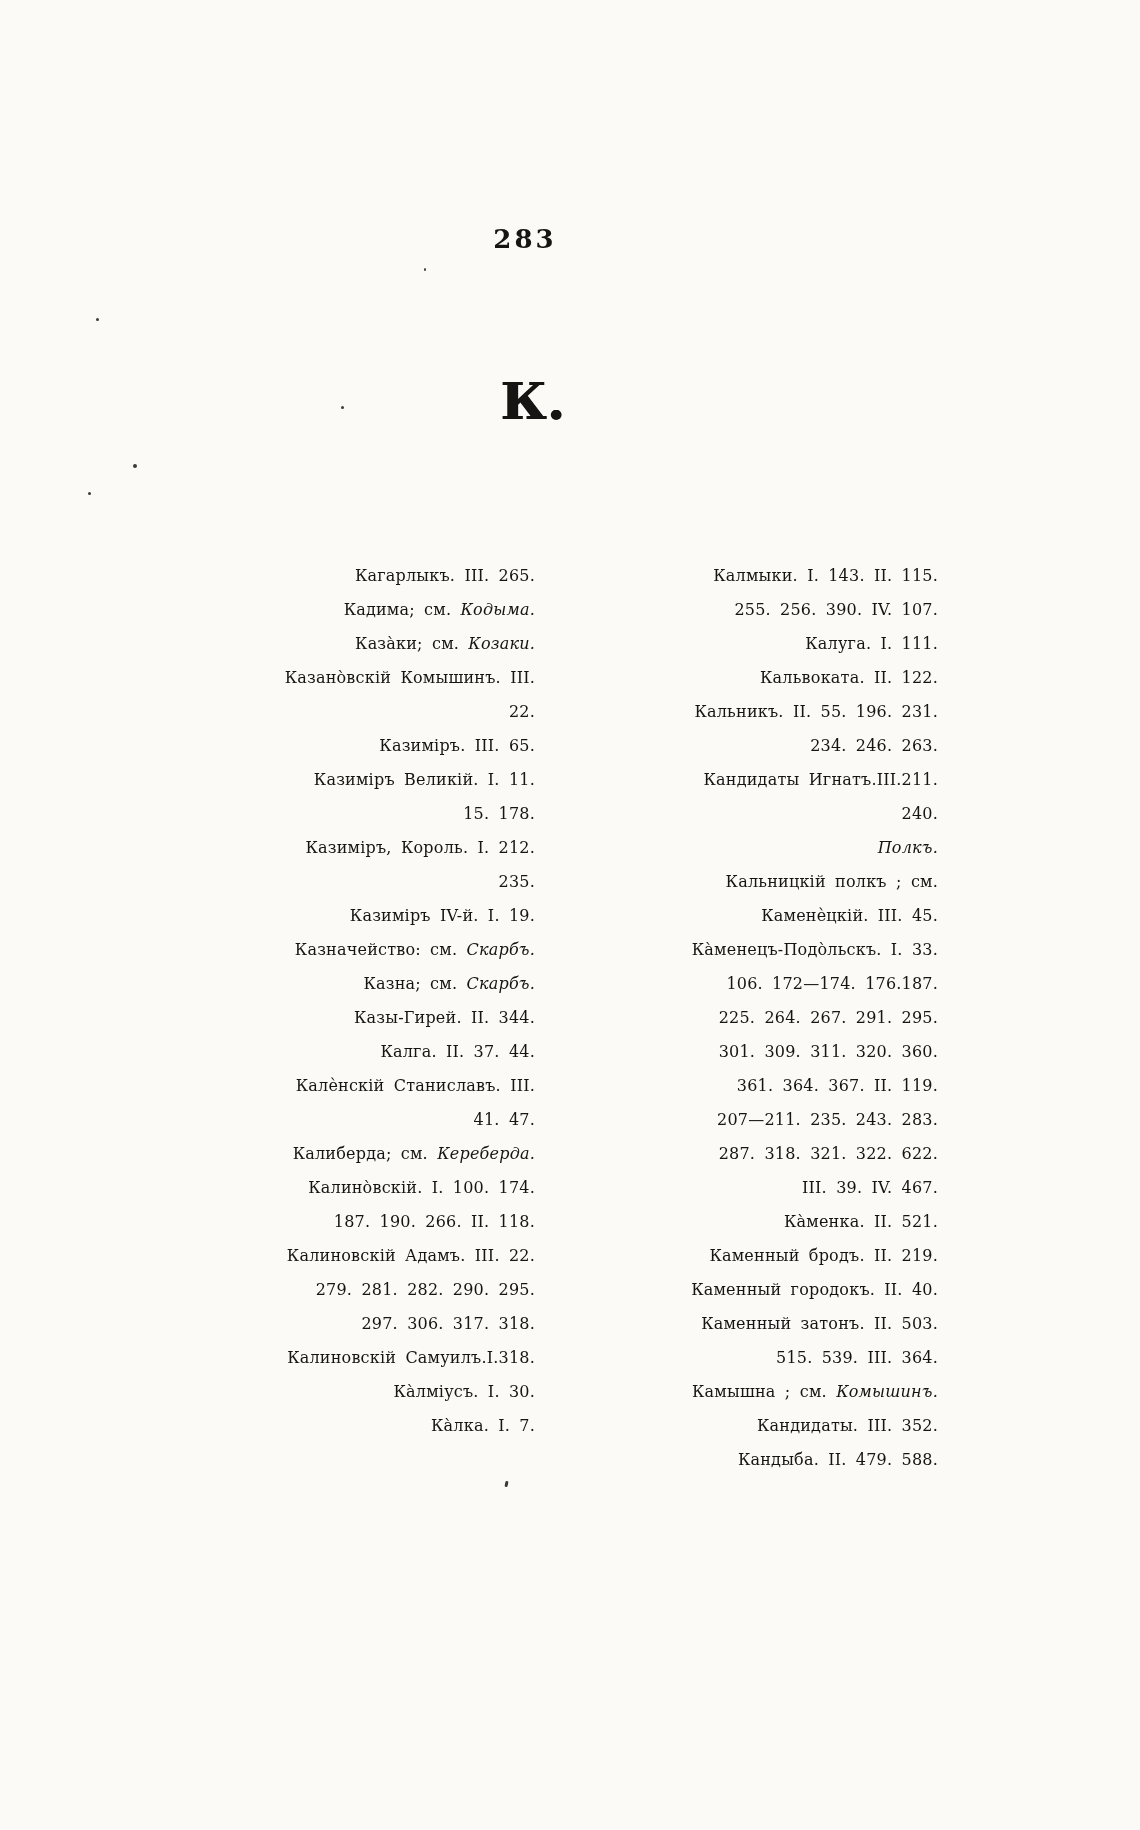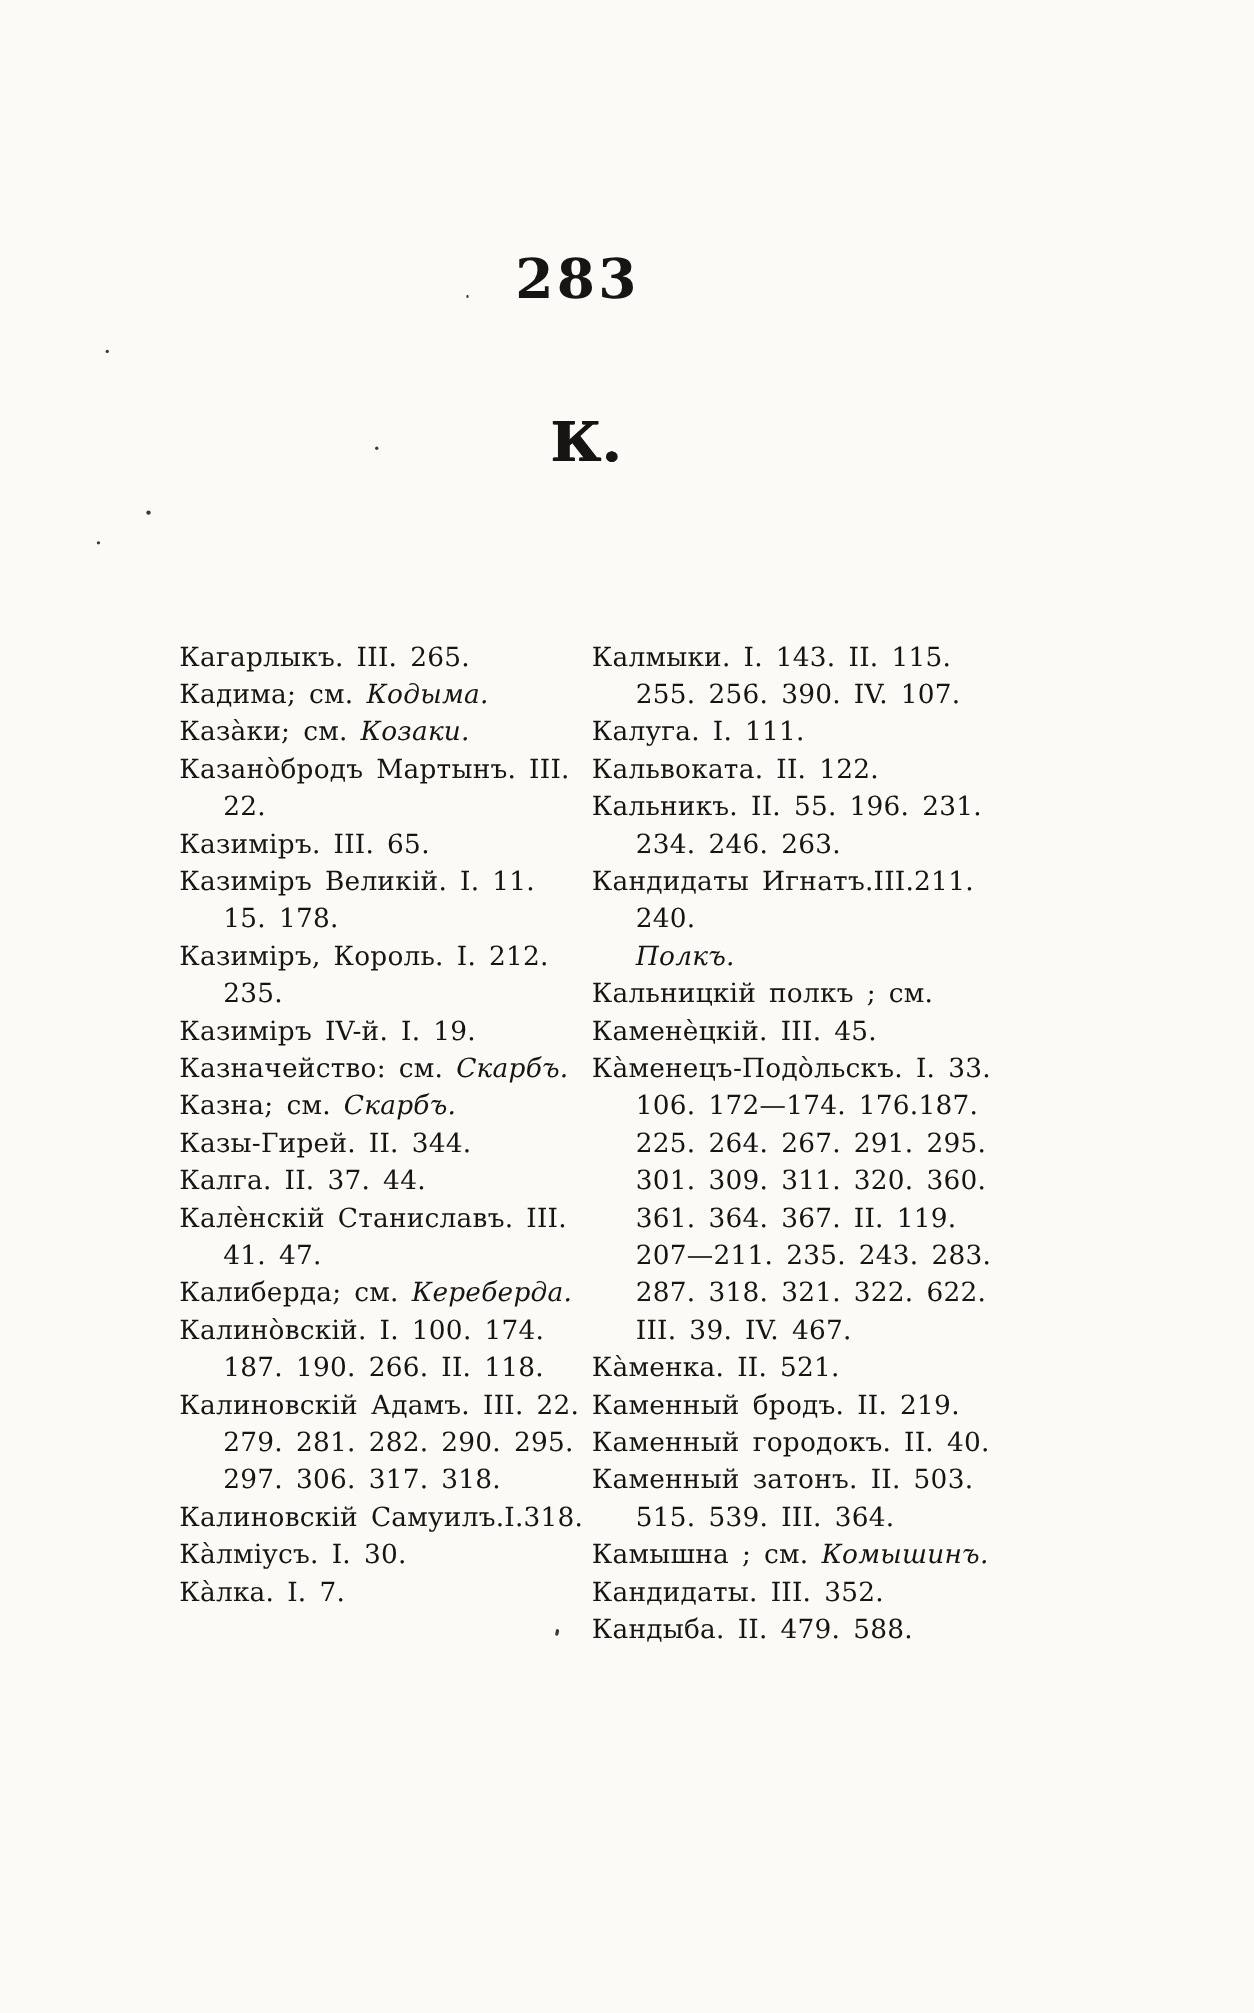"283" .page-number { font-size: 50px -> 26px }
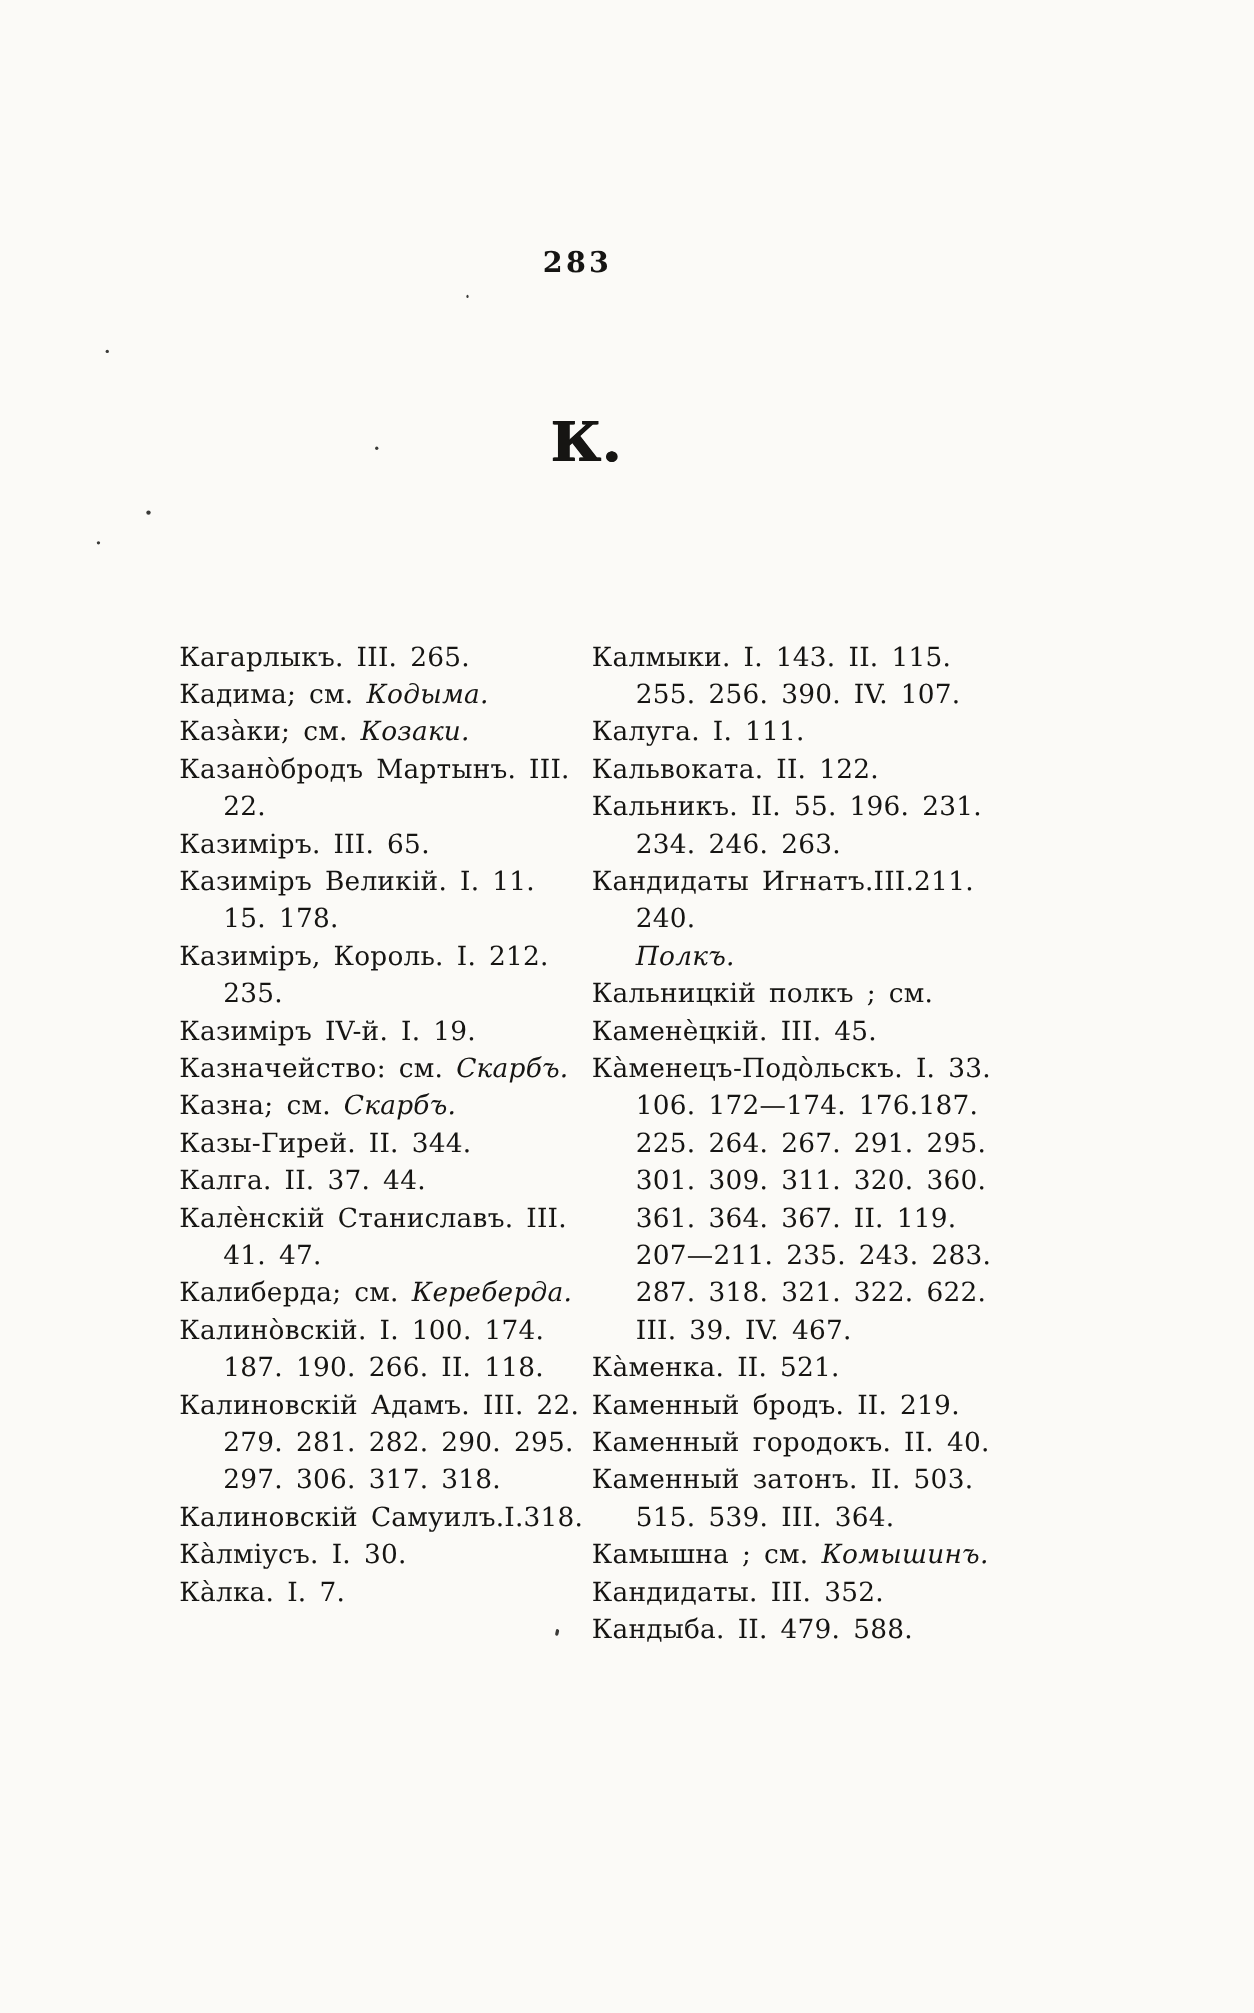"Кагарлыкъ. III. 265." .col { font-size: 24px -> 16px; text-align: none -> right; top: 580px -> 559px }
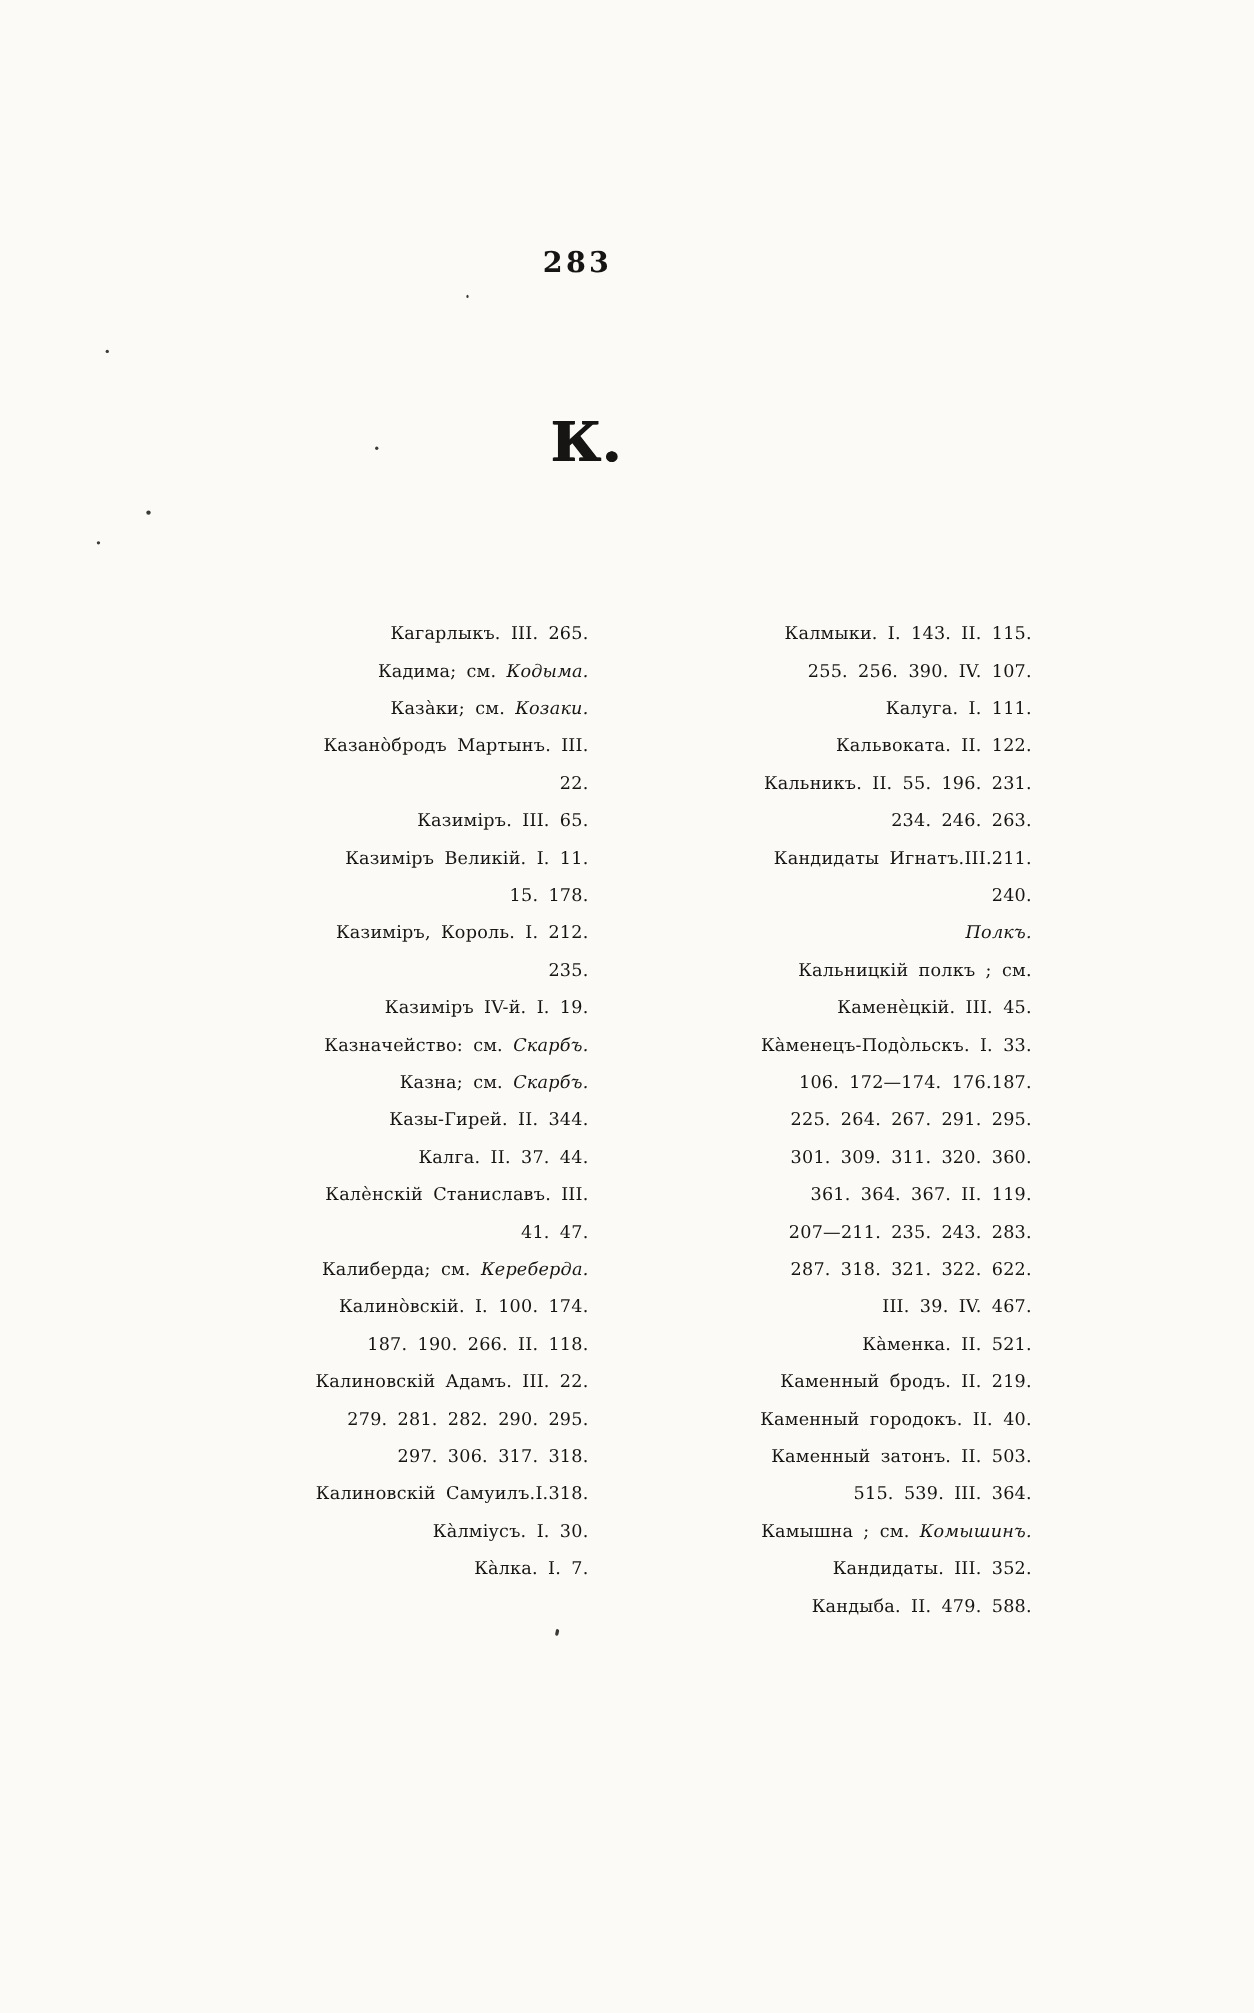"Казано̀бродъ Мартынъ. III." span.seg-normal { text: Казано̀бродъ Мартынъ -> Казано̀вскій Комышинъ }
